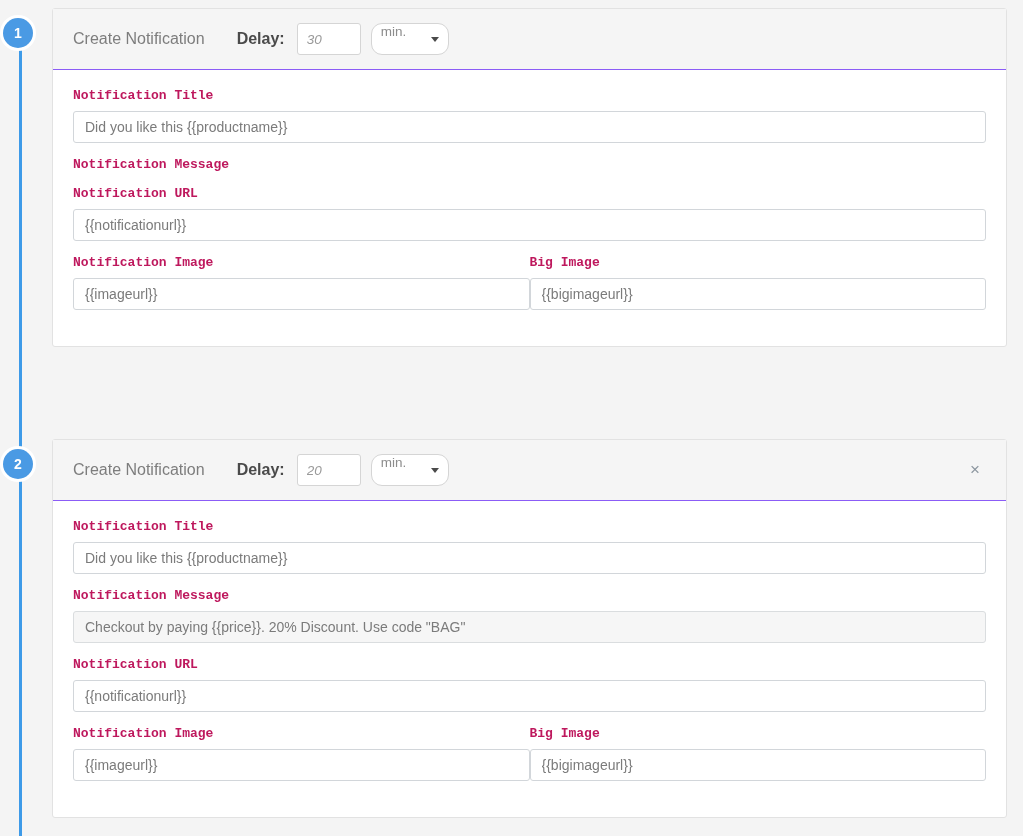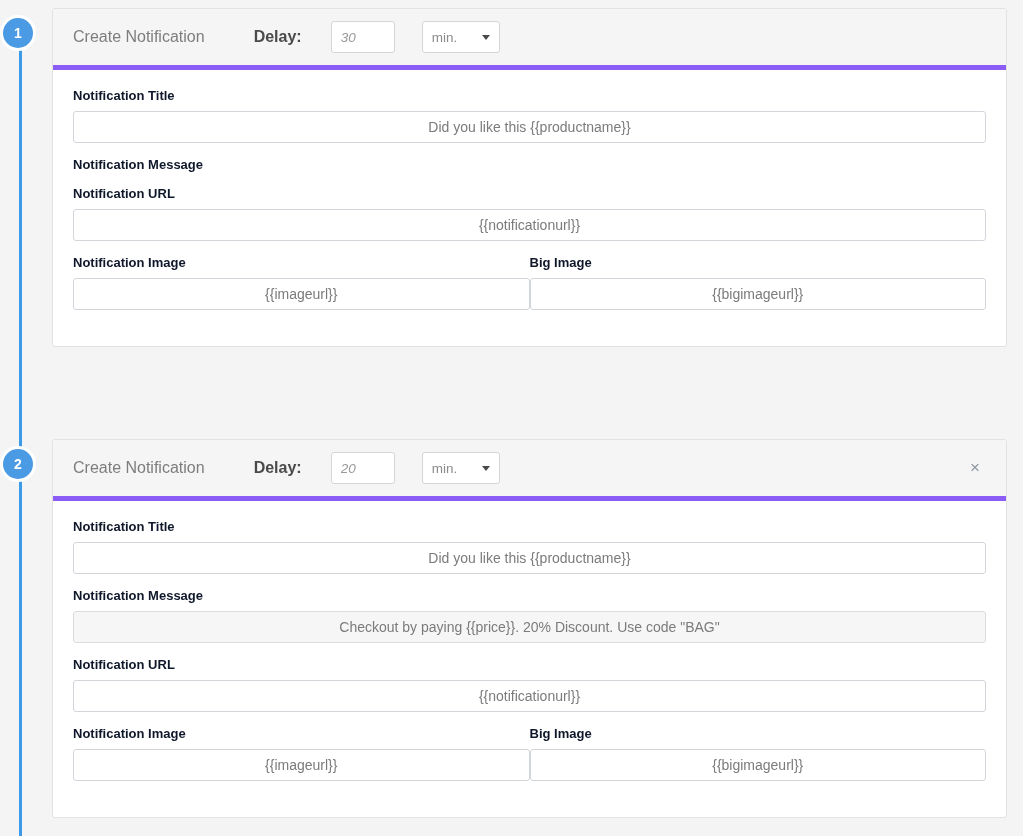"Create Notification" .card-header { border-bottom: 5px solid #8b5cf6 -> 1px solid #8b5cf6; gap: 17px -> none }
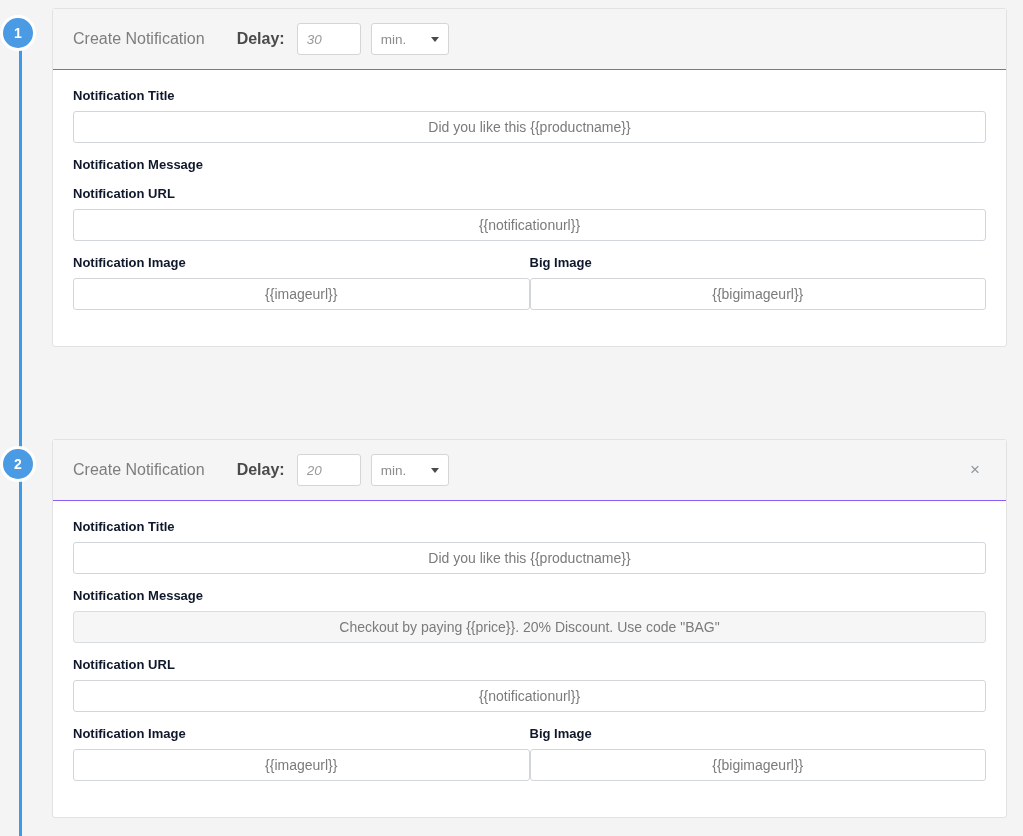"min." .delay-select { align-items: center -> flex-start; border-radius: 3px -> 11px }
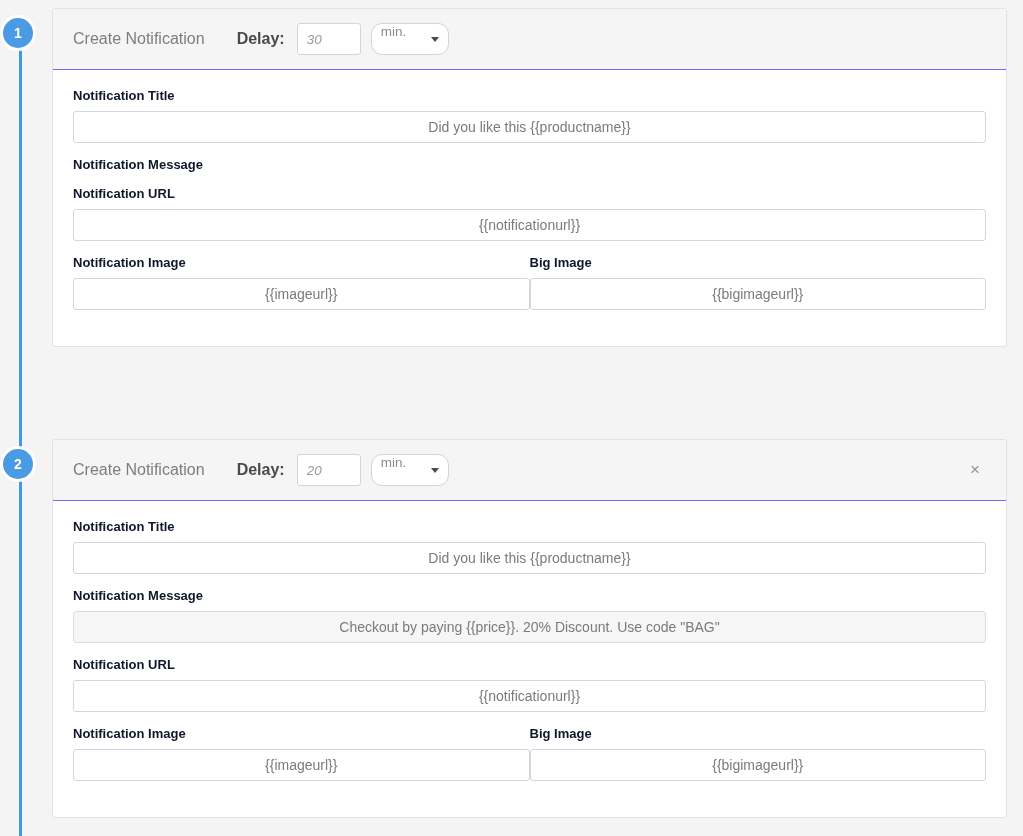"Notification Title" .field-label { color: #0f172a -> #be185d; font-family: none -> Liberation Mono, monospace }
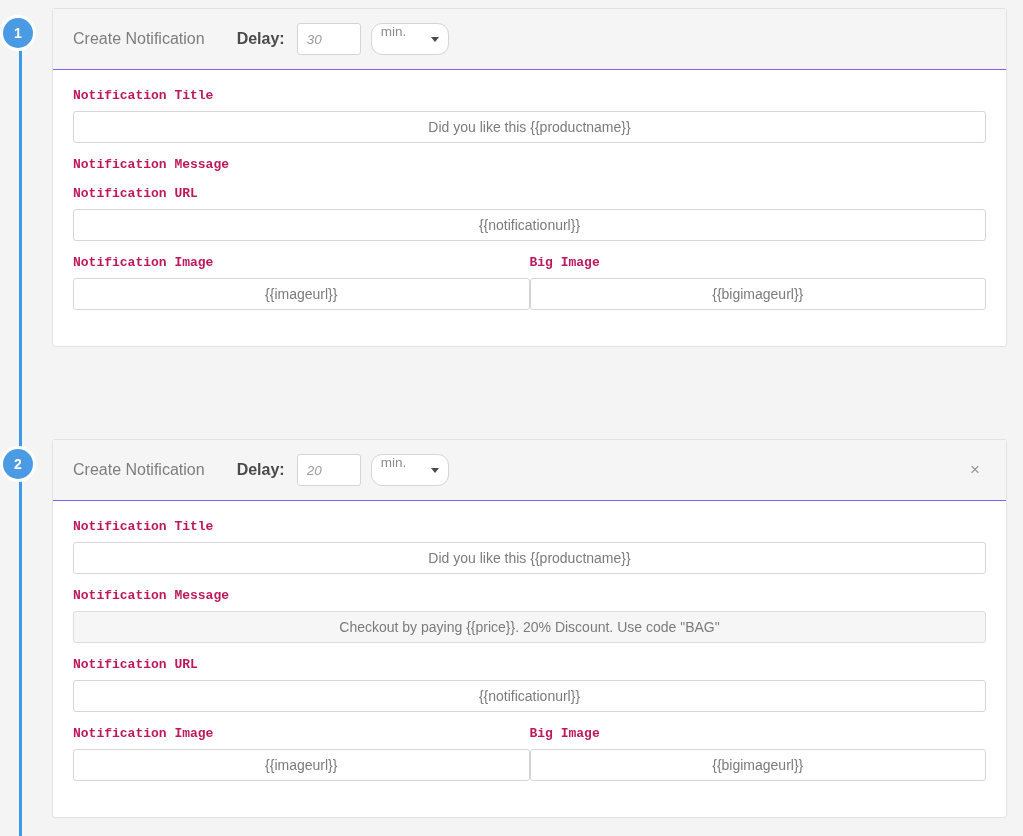"Did you like this {{productname}}" .text-input { text-align: center -> none }
